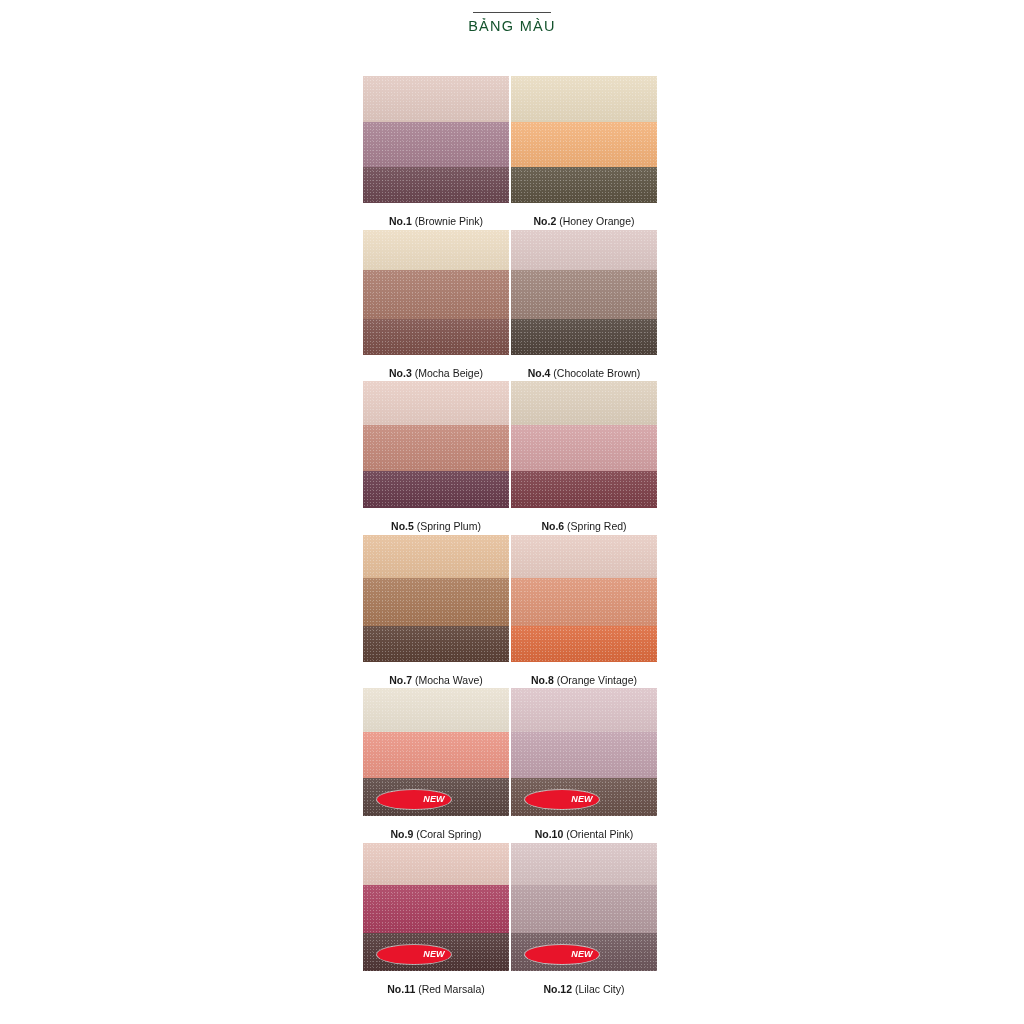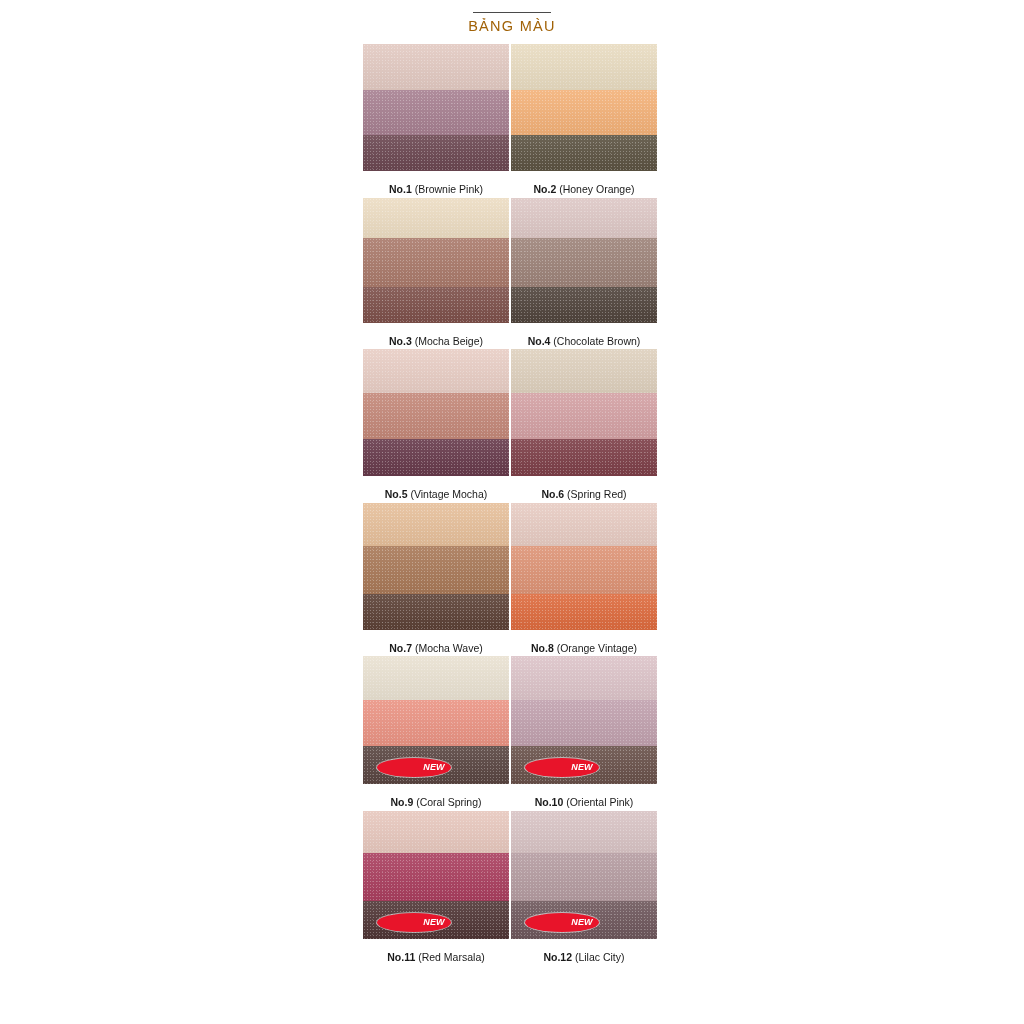"BẢNG MÀU" .title-text { color: #a16207 -> #14532d }
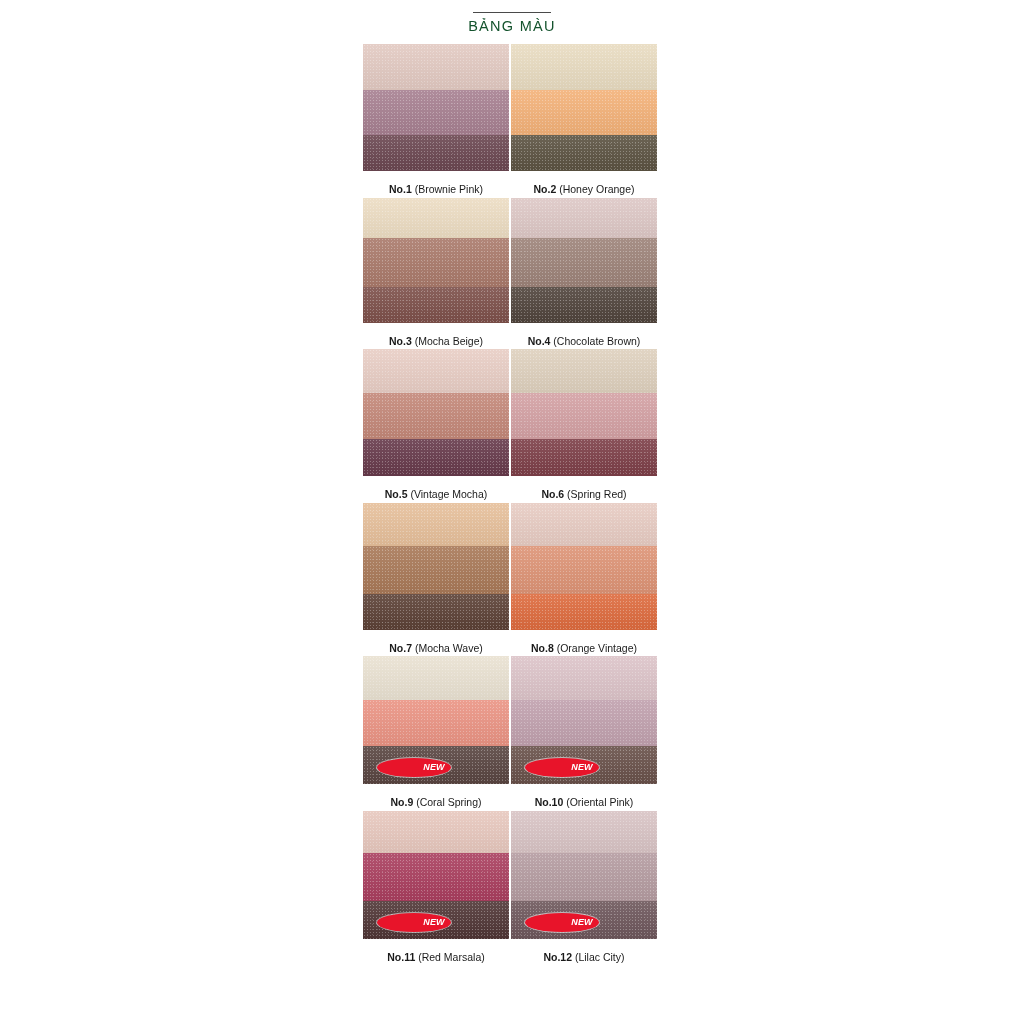"No.1 (Brownie Pink)" .grid { top: 44px -> 76px }
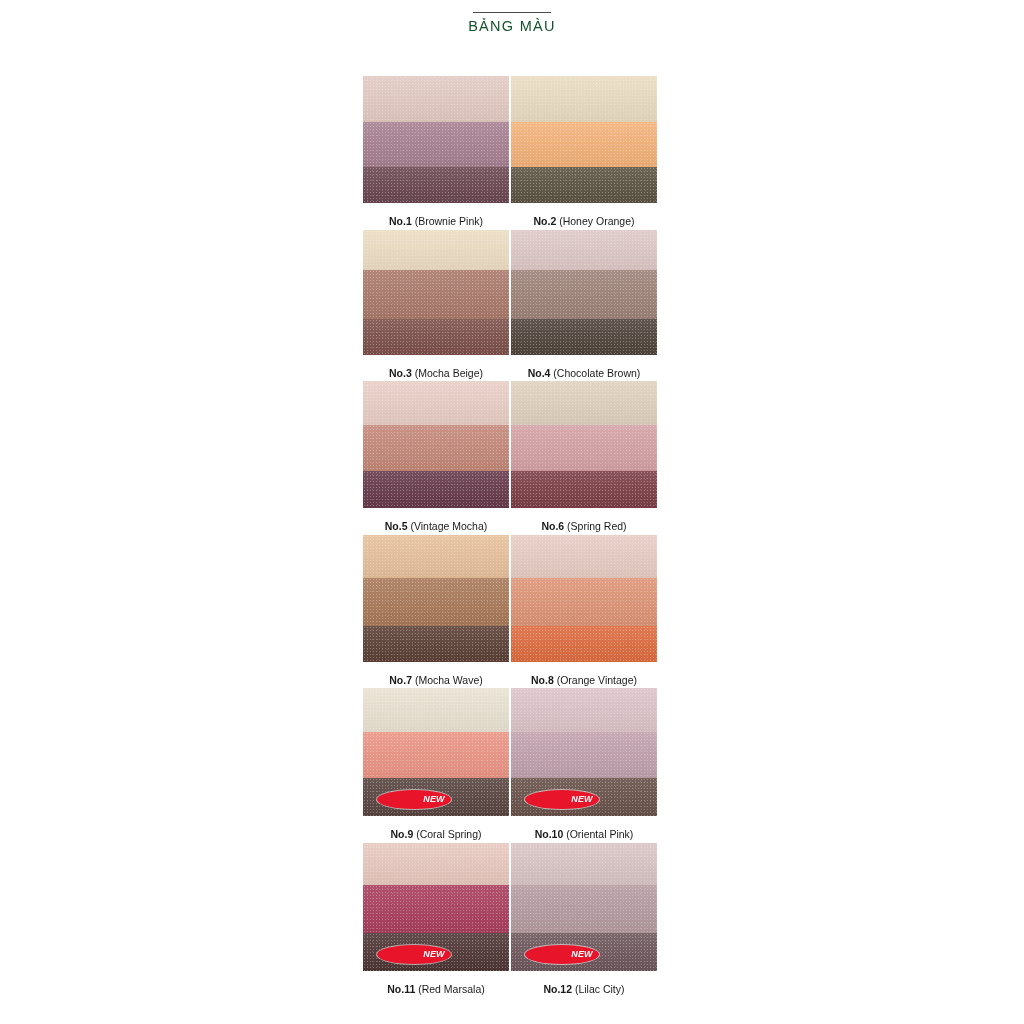"(Vintage Mocha)" span.nm { text: Vintage Mocha -> Spring Plum }
